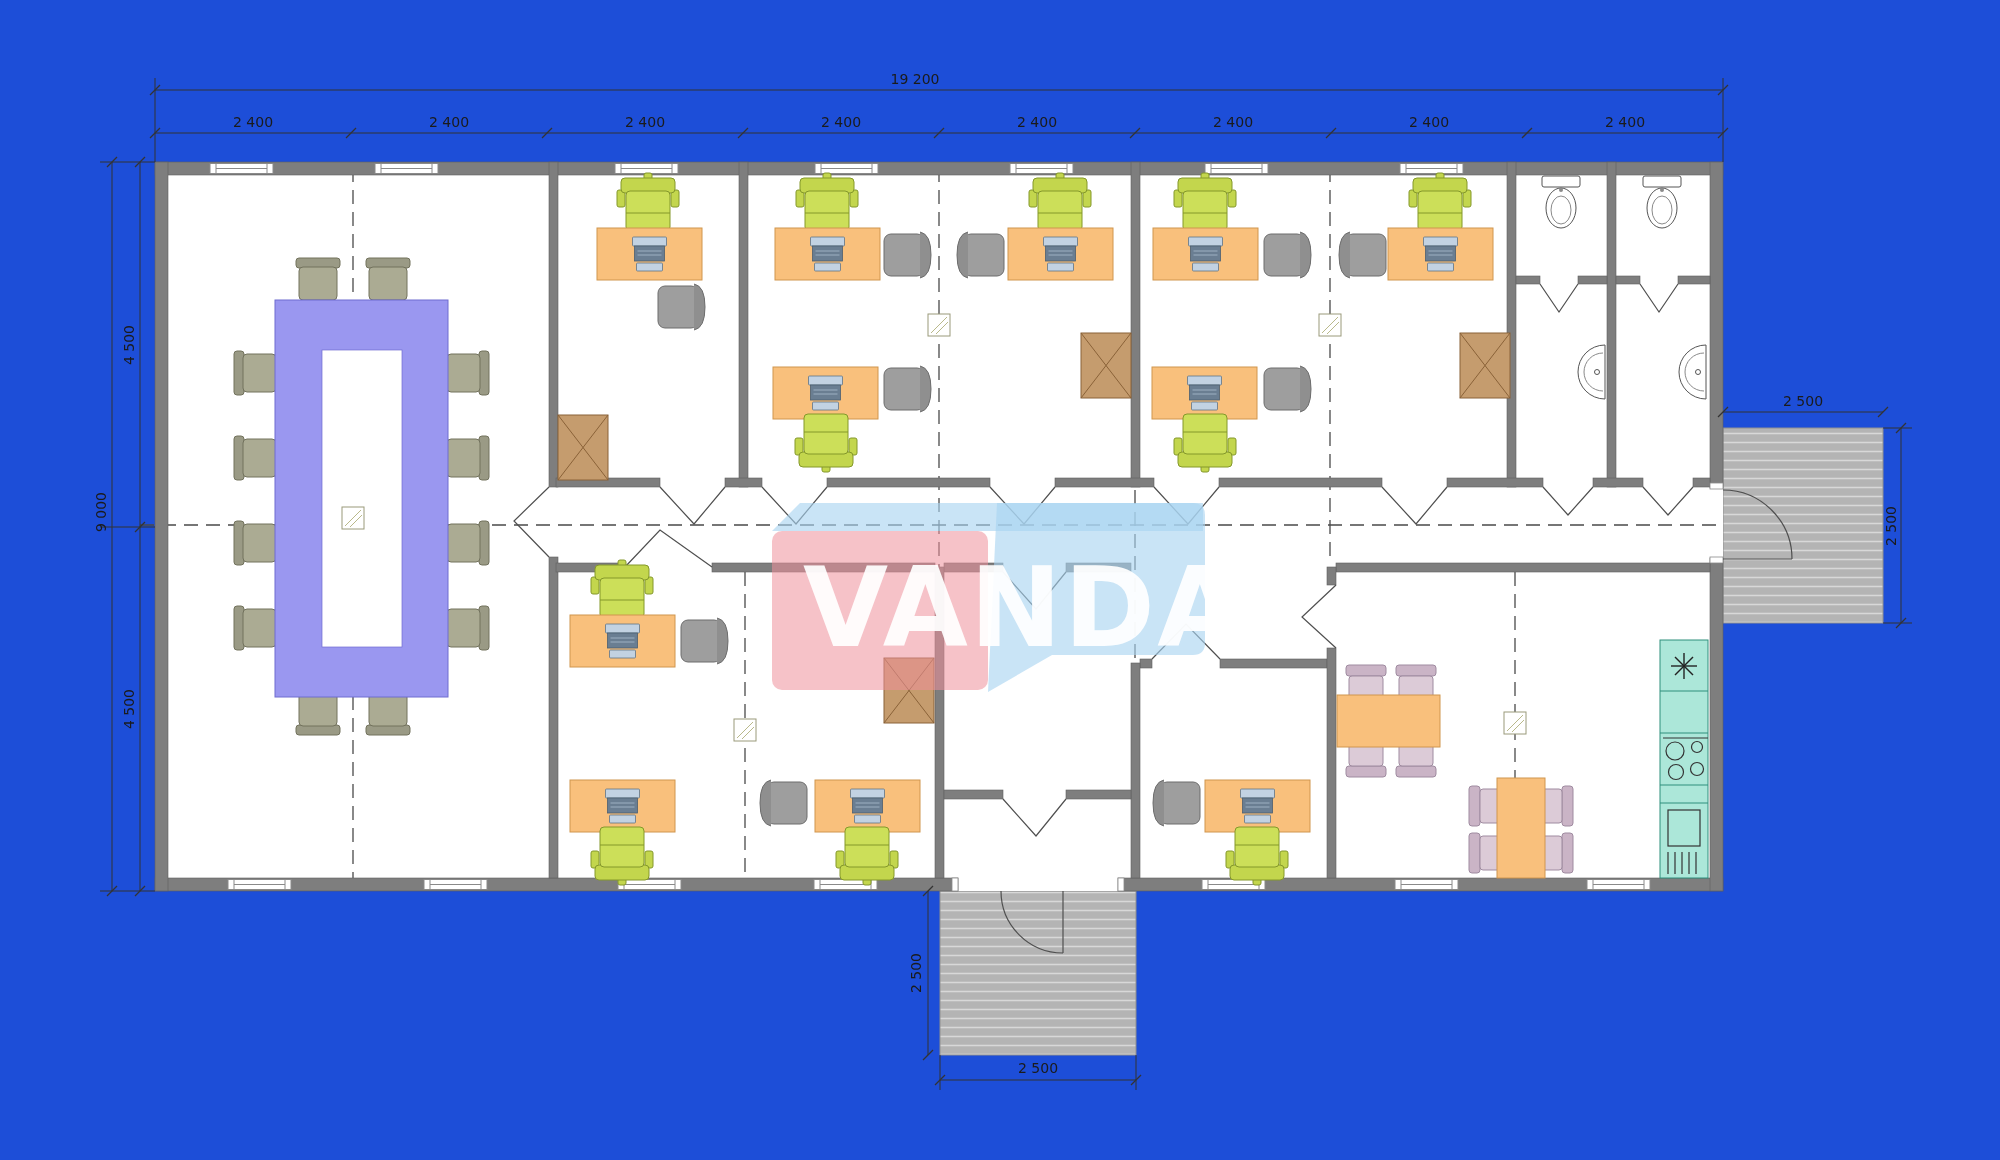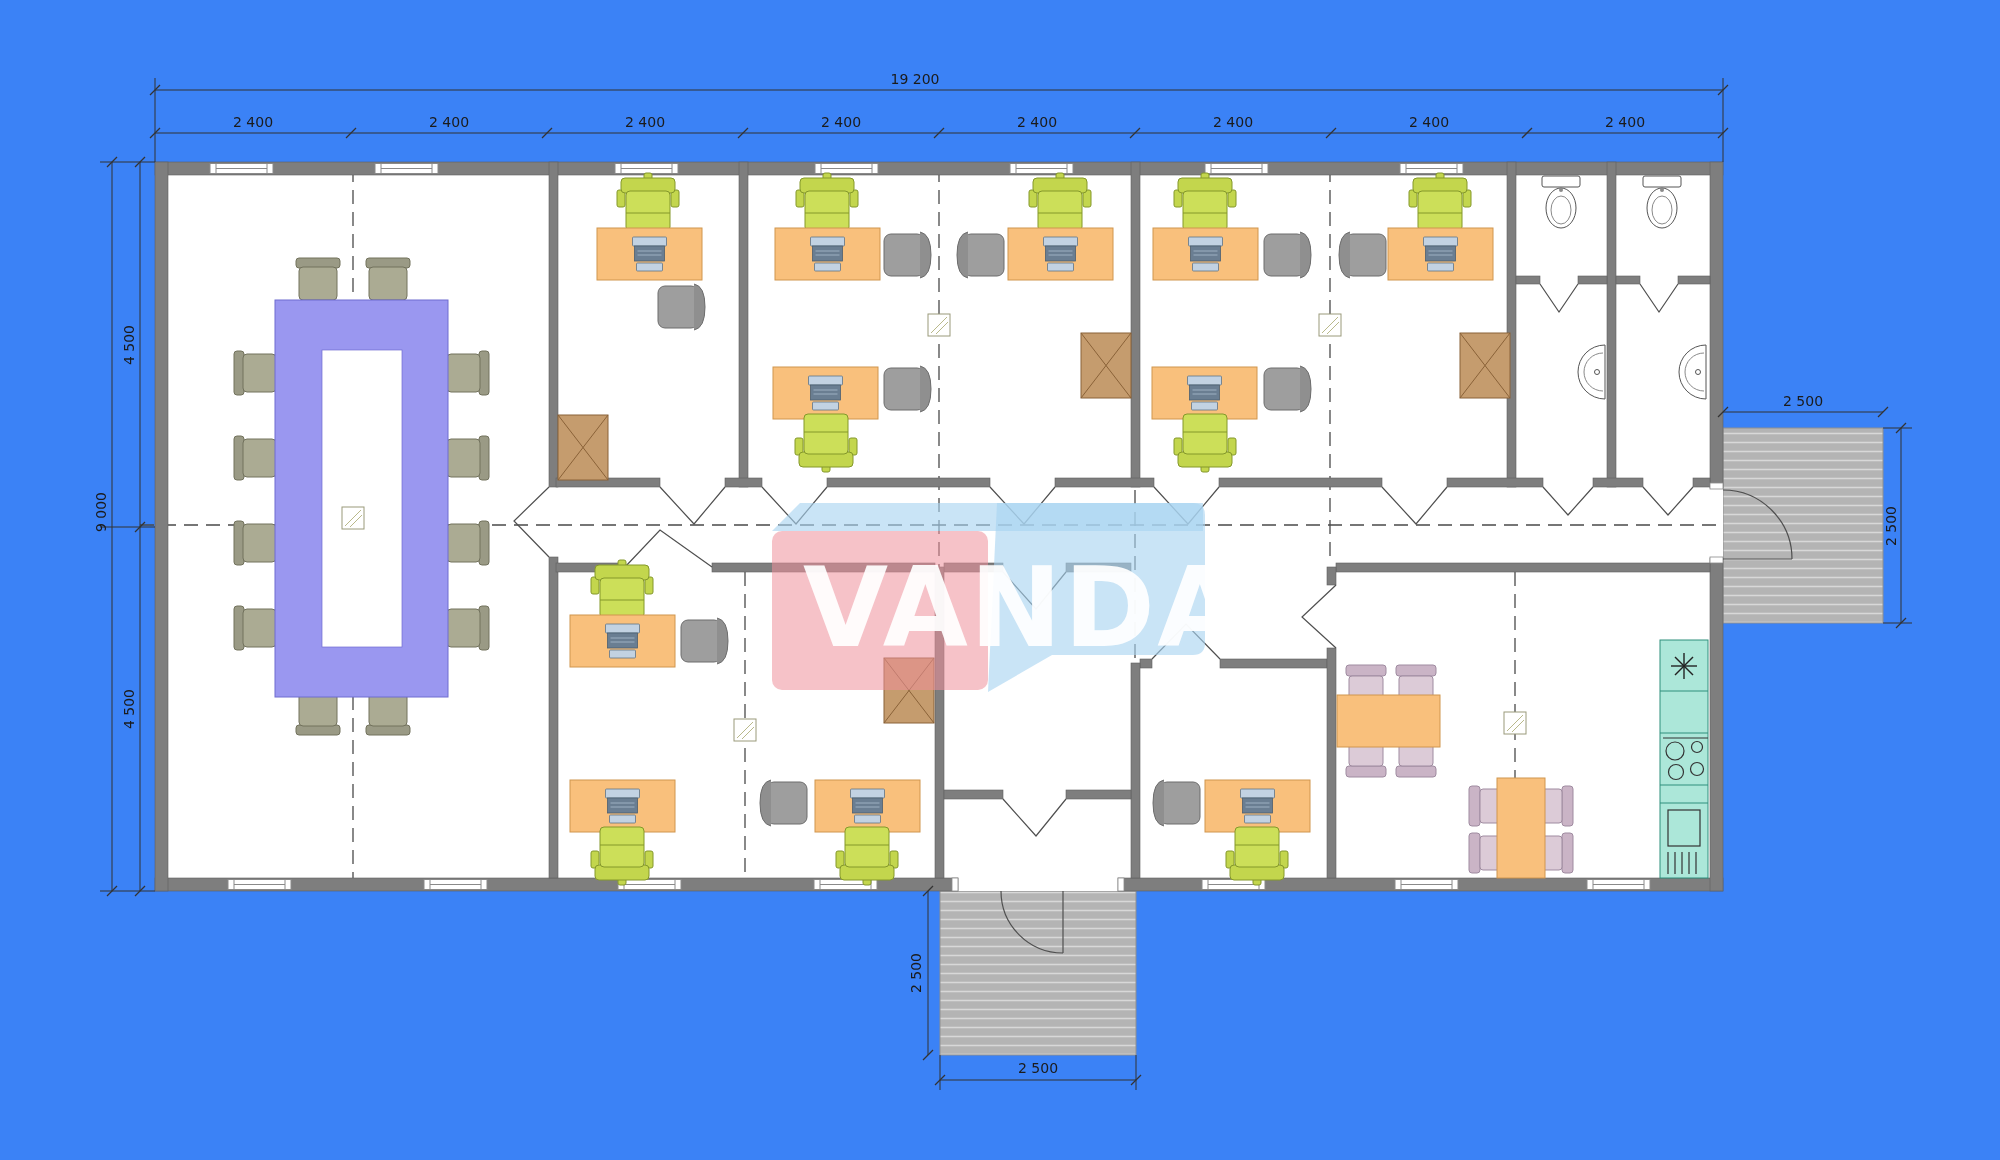"19 200" .stage { background: #3b82f6 -> #1d4ed8 }
